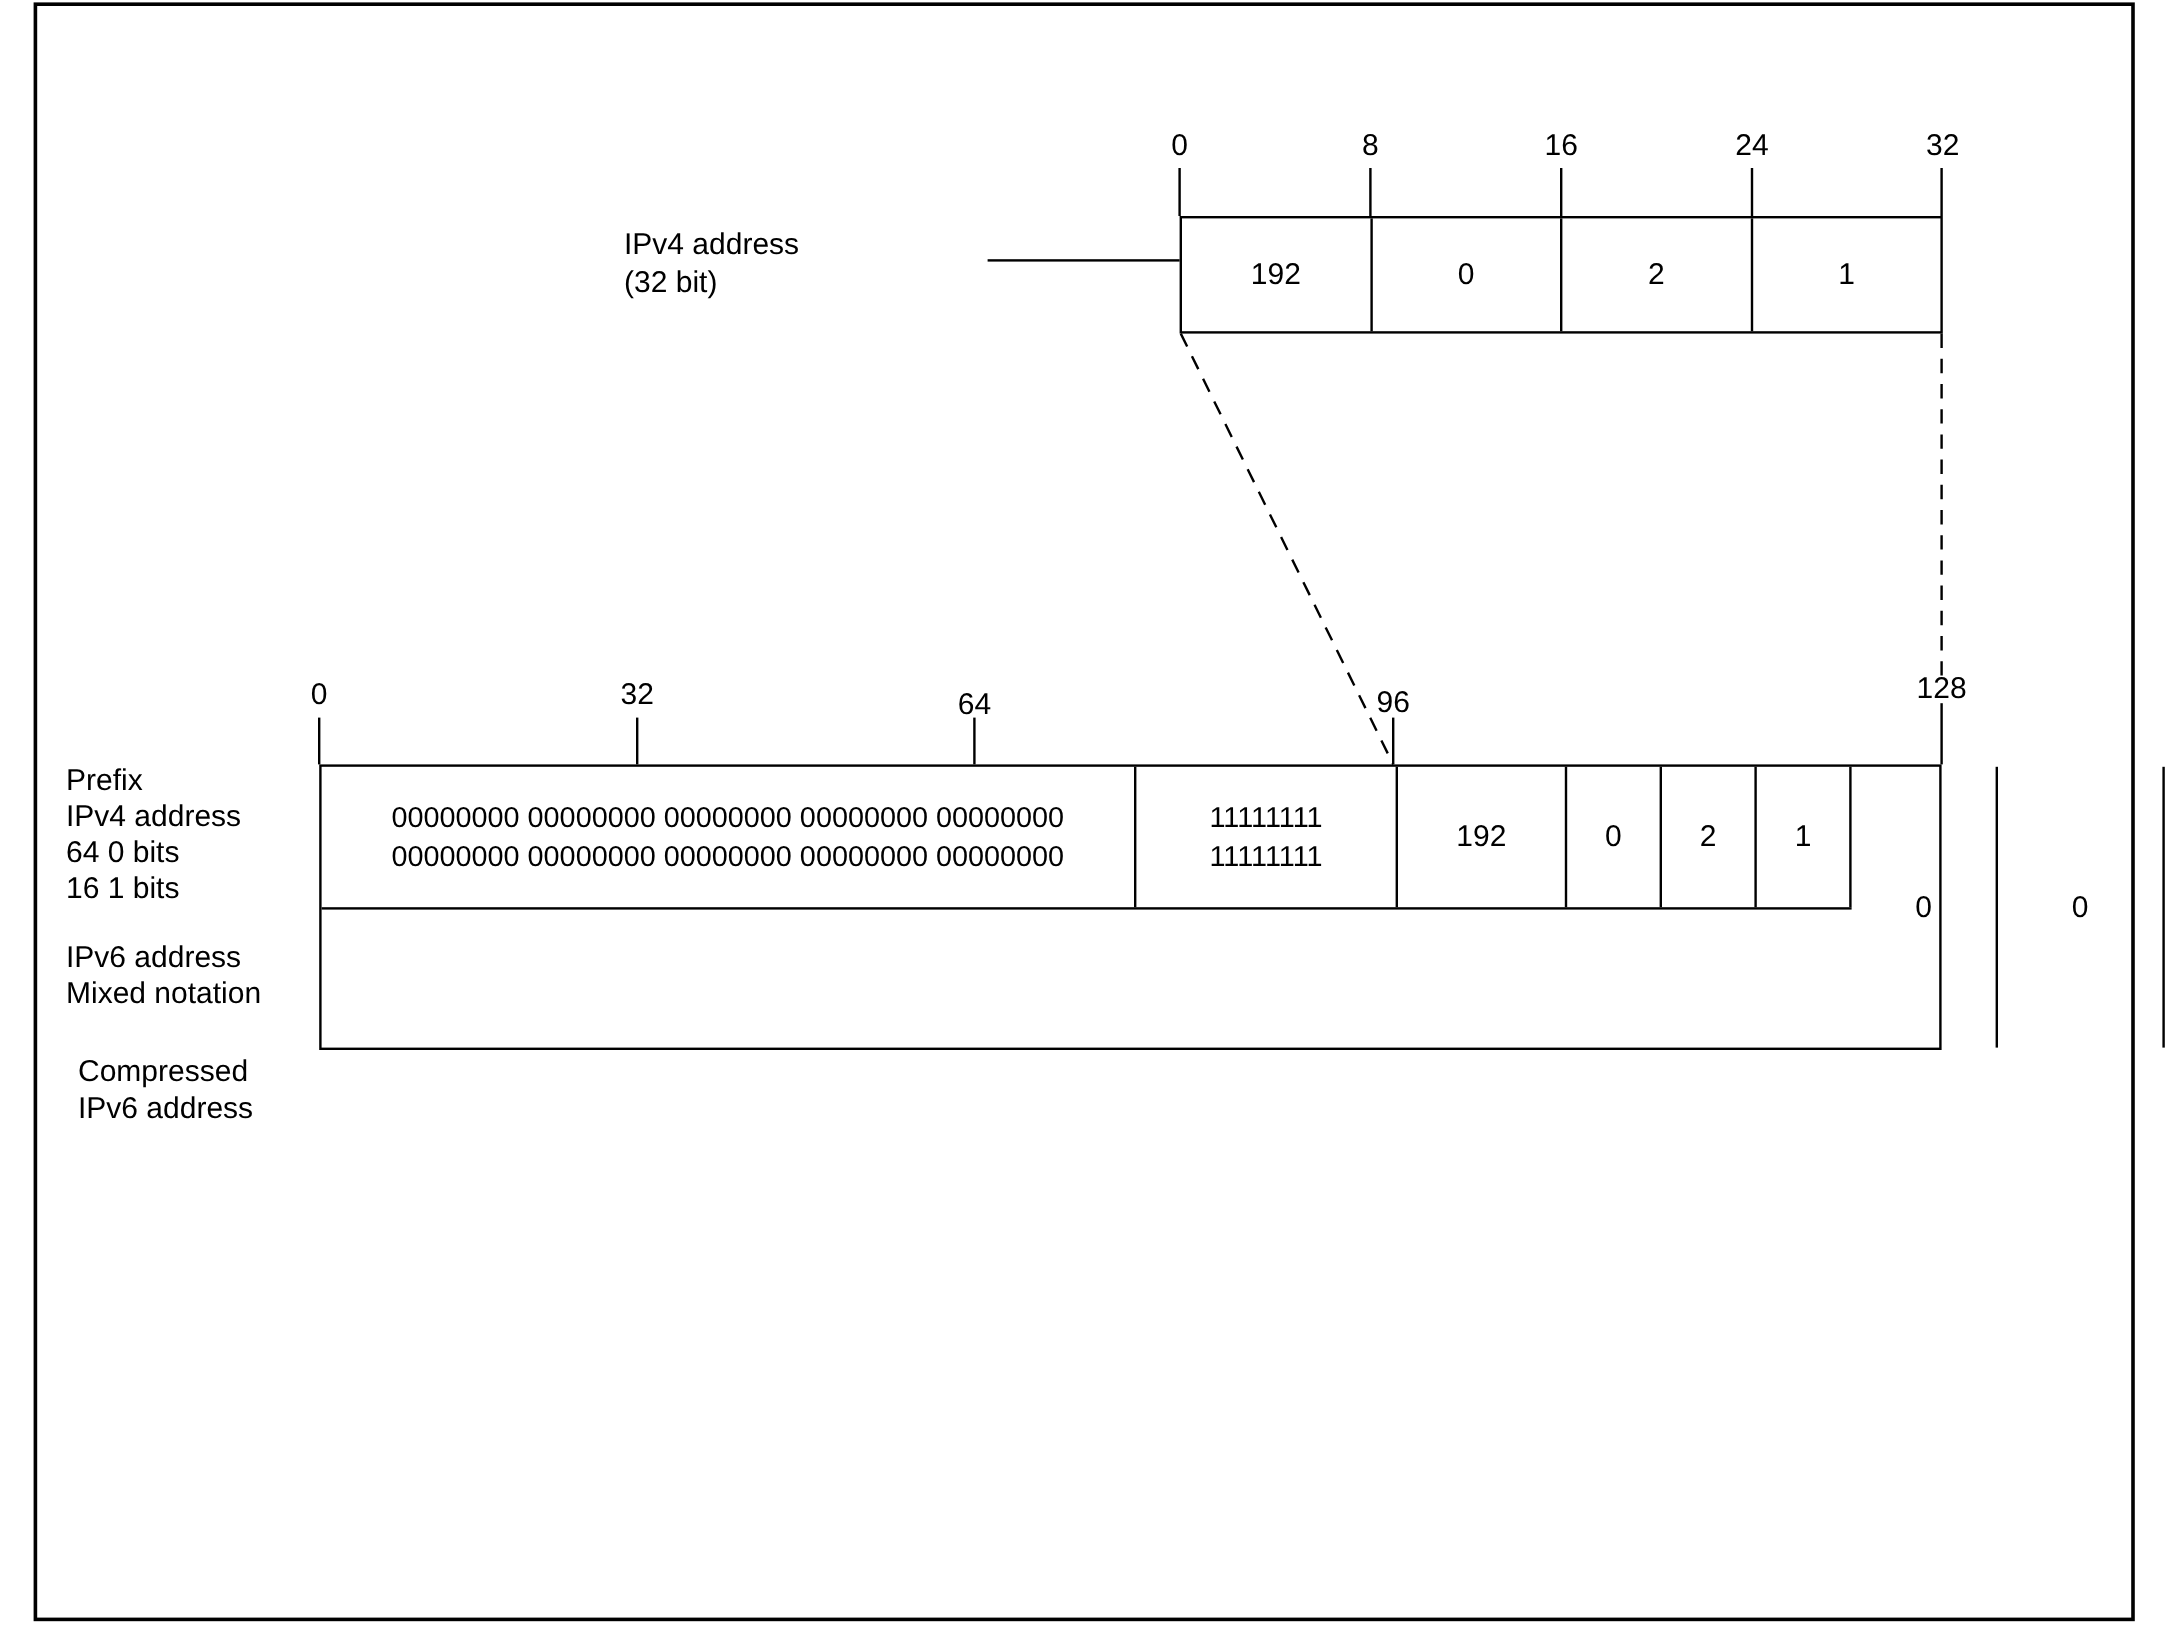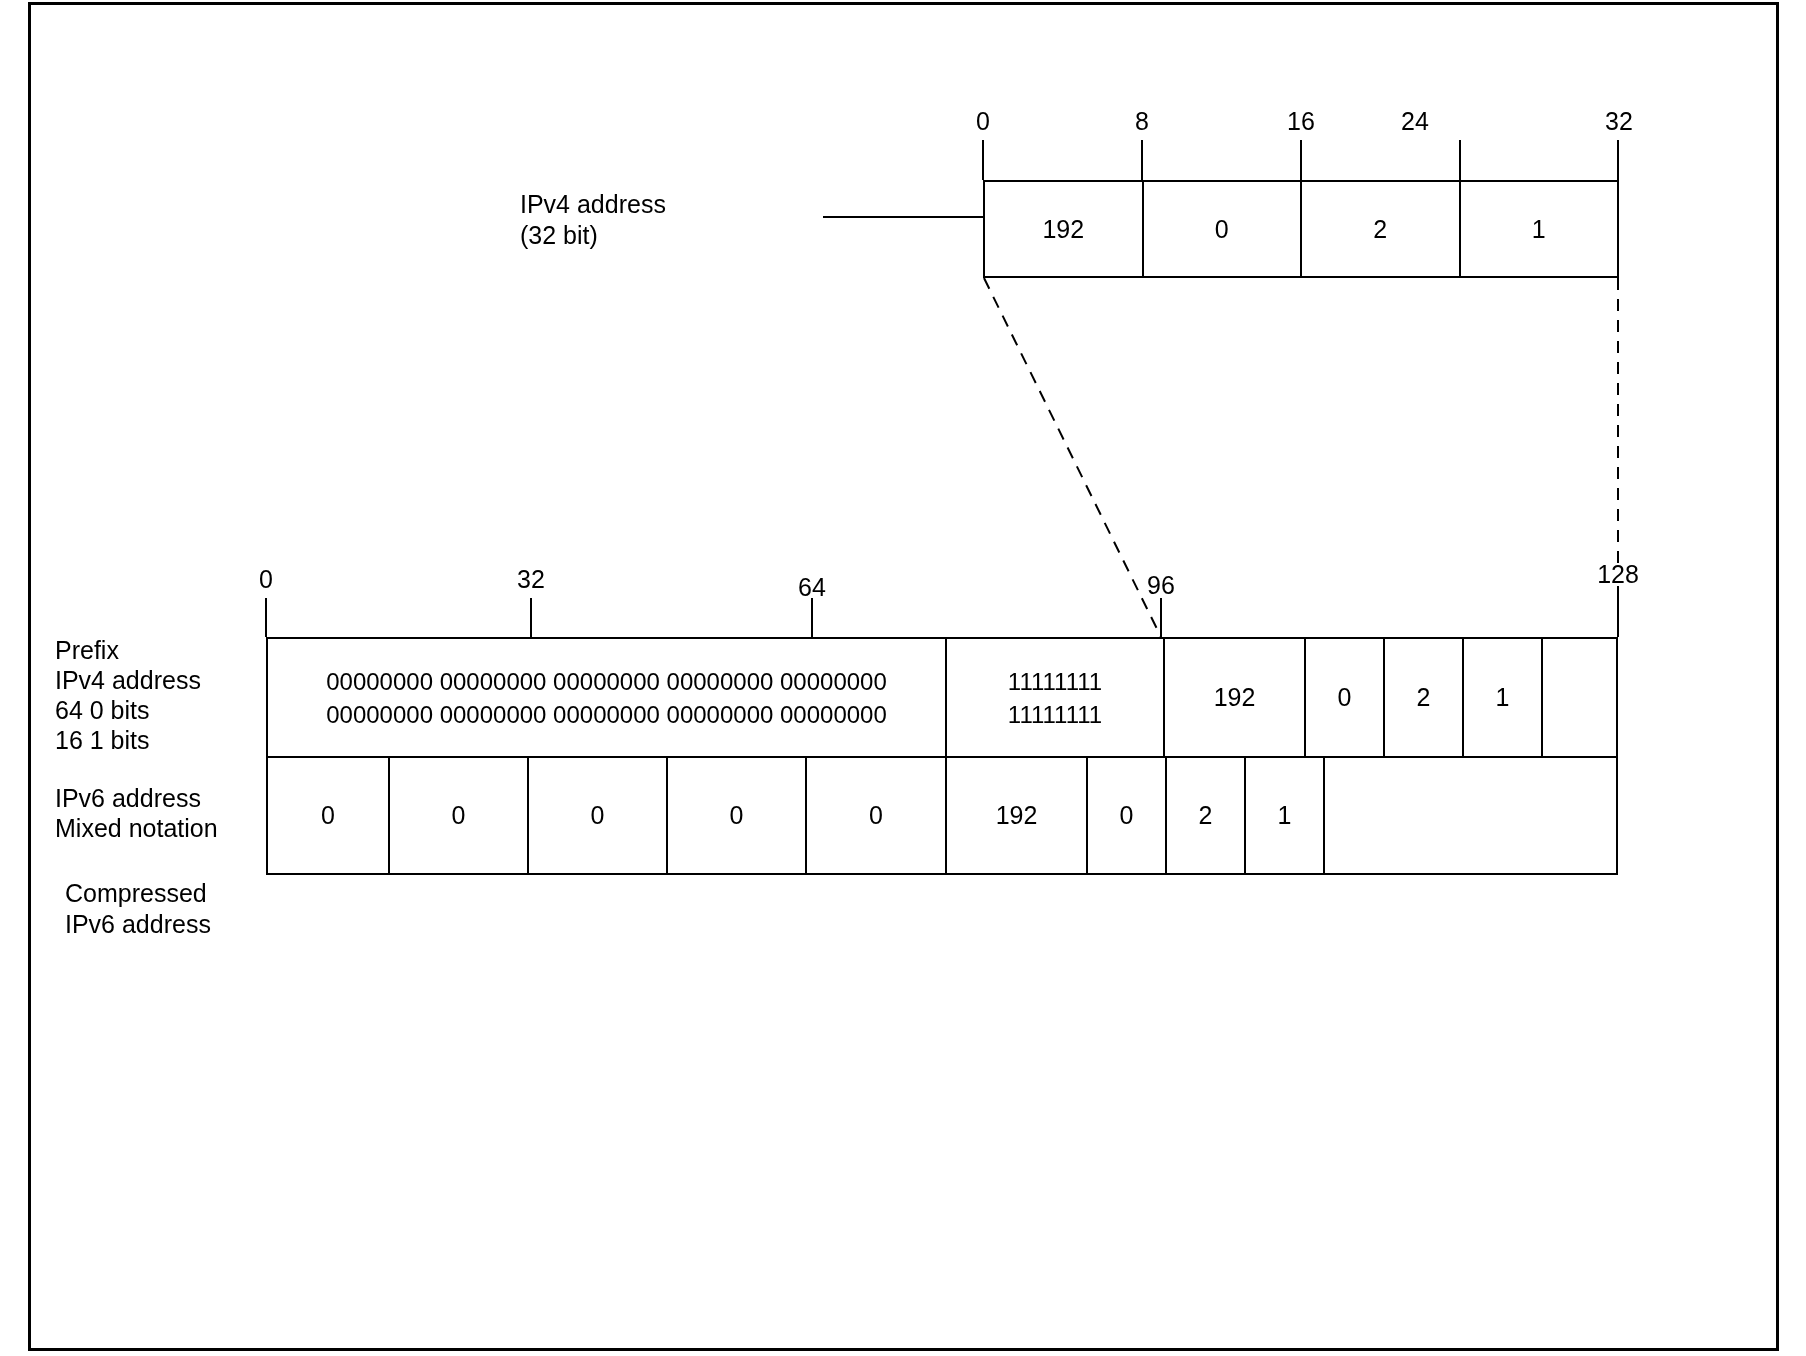"24" div.abs { left: 1385px -> 1430px }
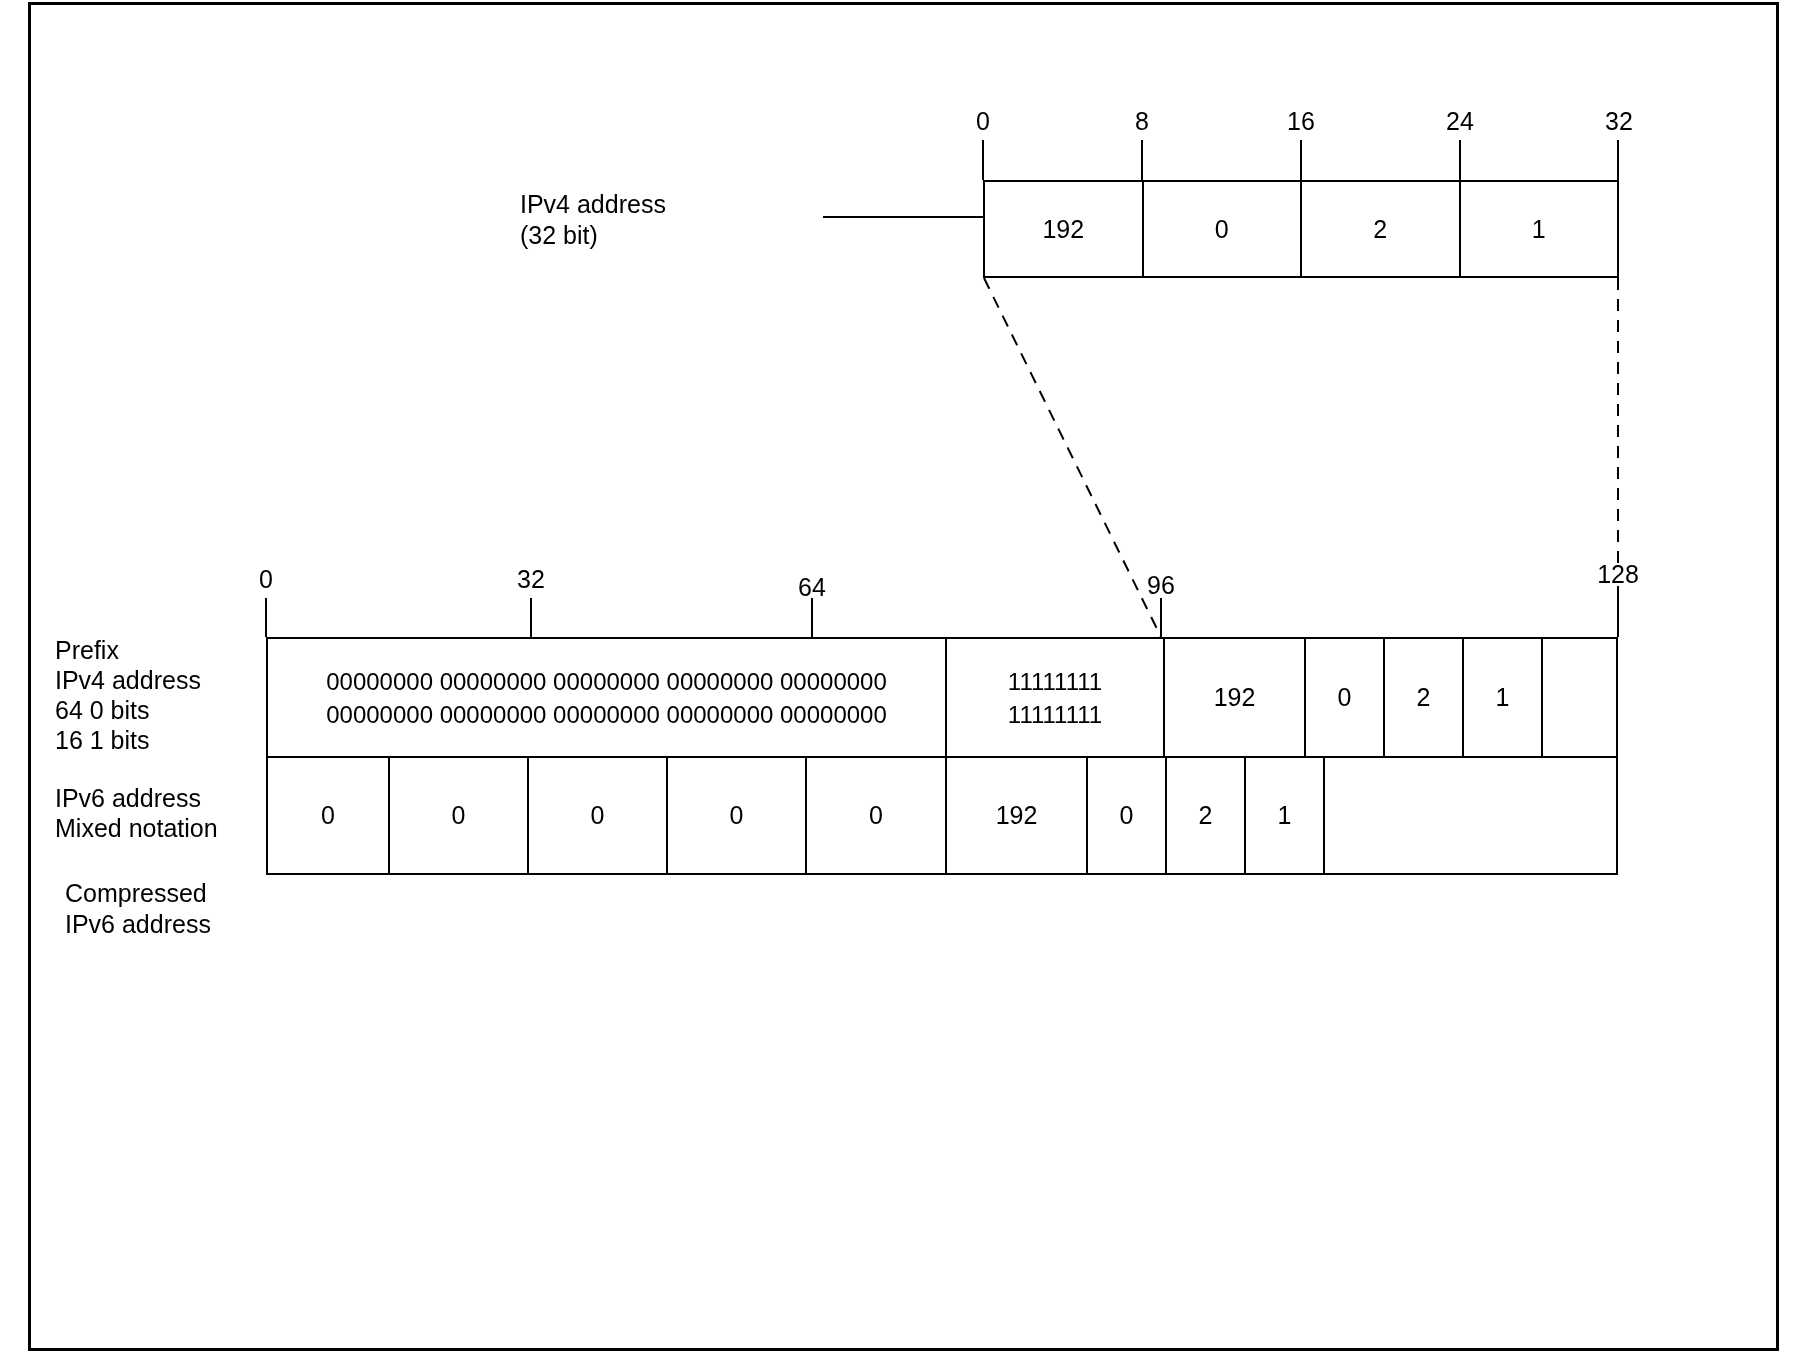"00000000 00000000 00000000 00000000" div.abs { flex-direction: column -> row }
